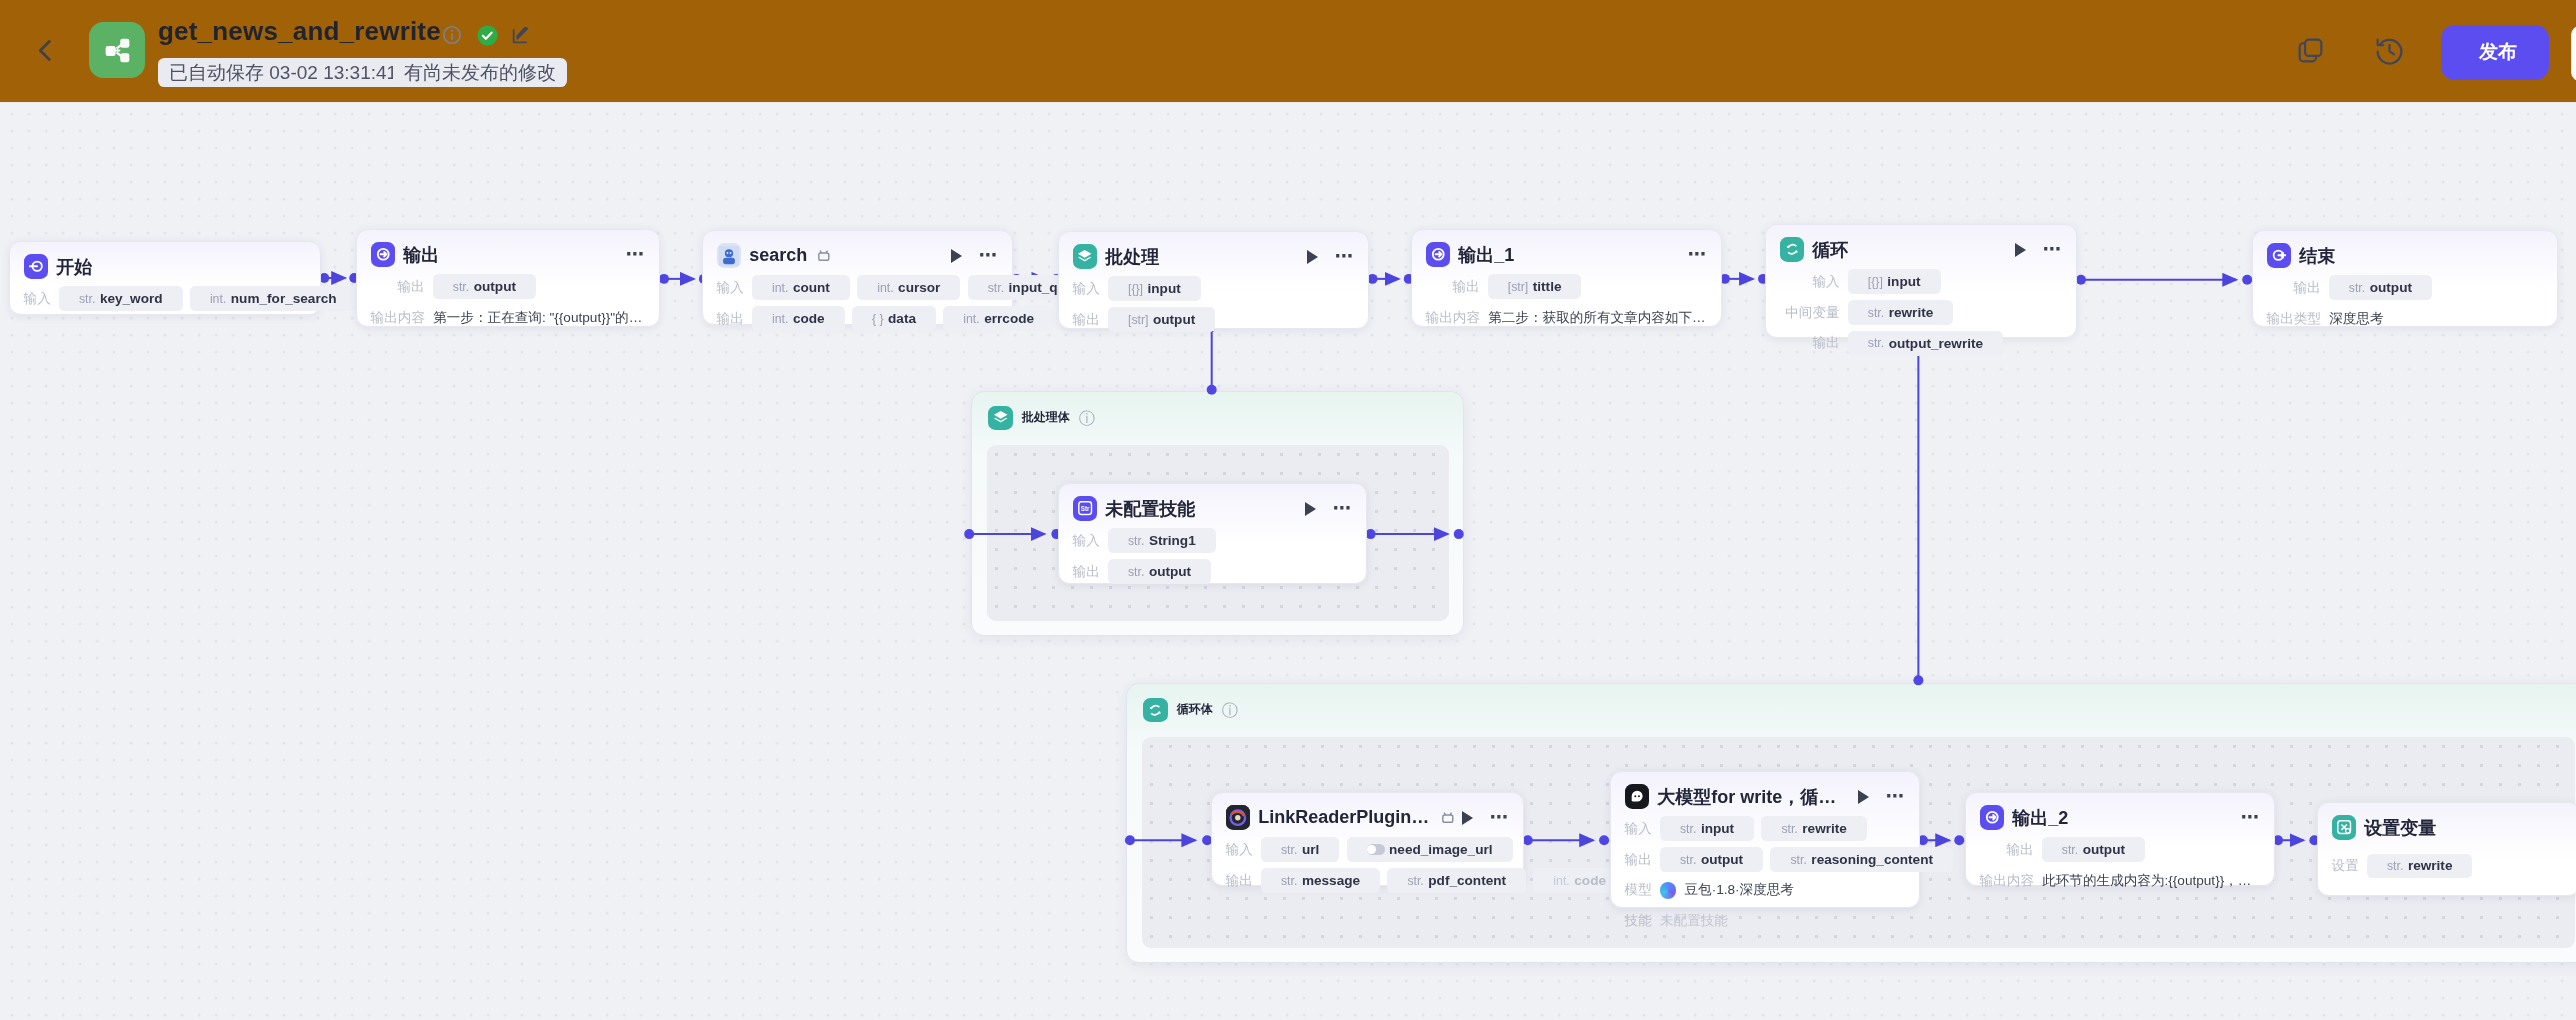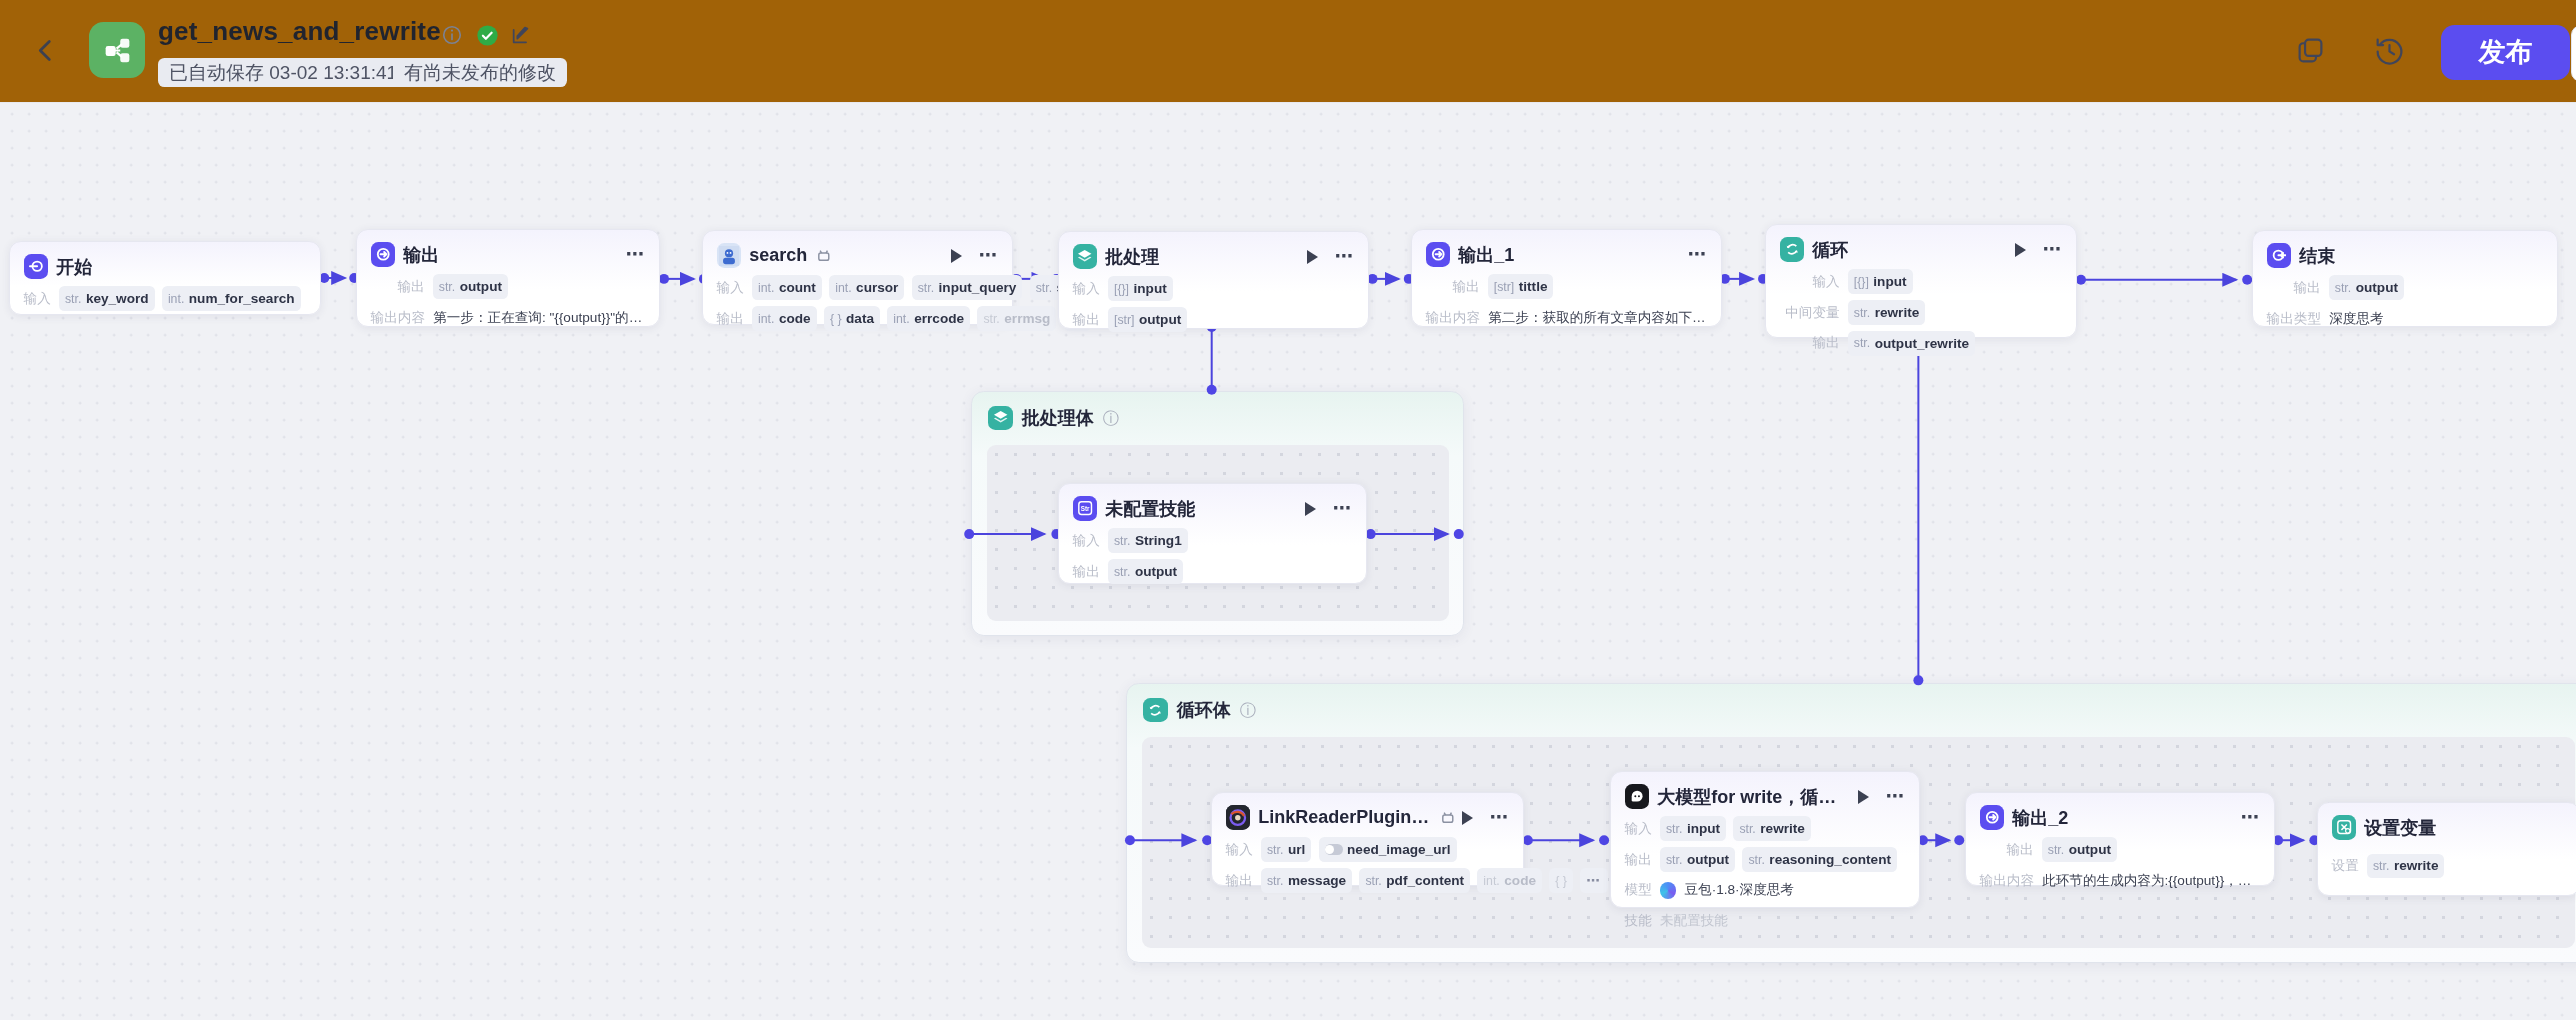"发布" .publish { font-size: 27px -> 19px; padding-left: none -> 6px; width: 129px -> 102px }
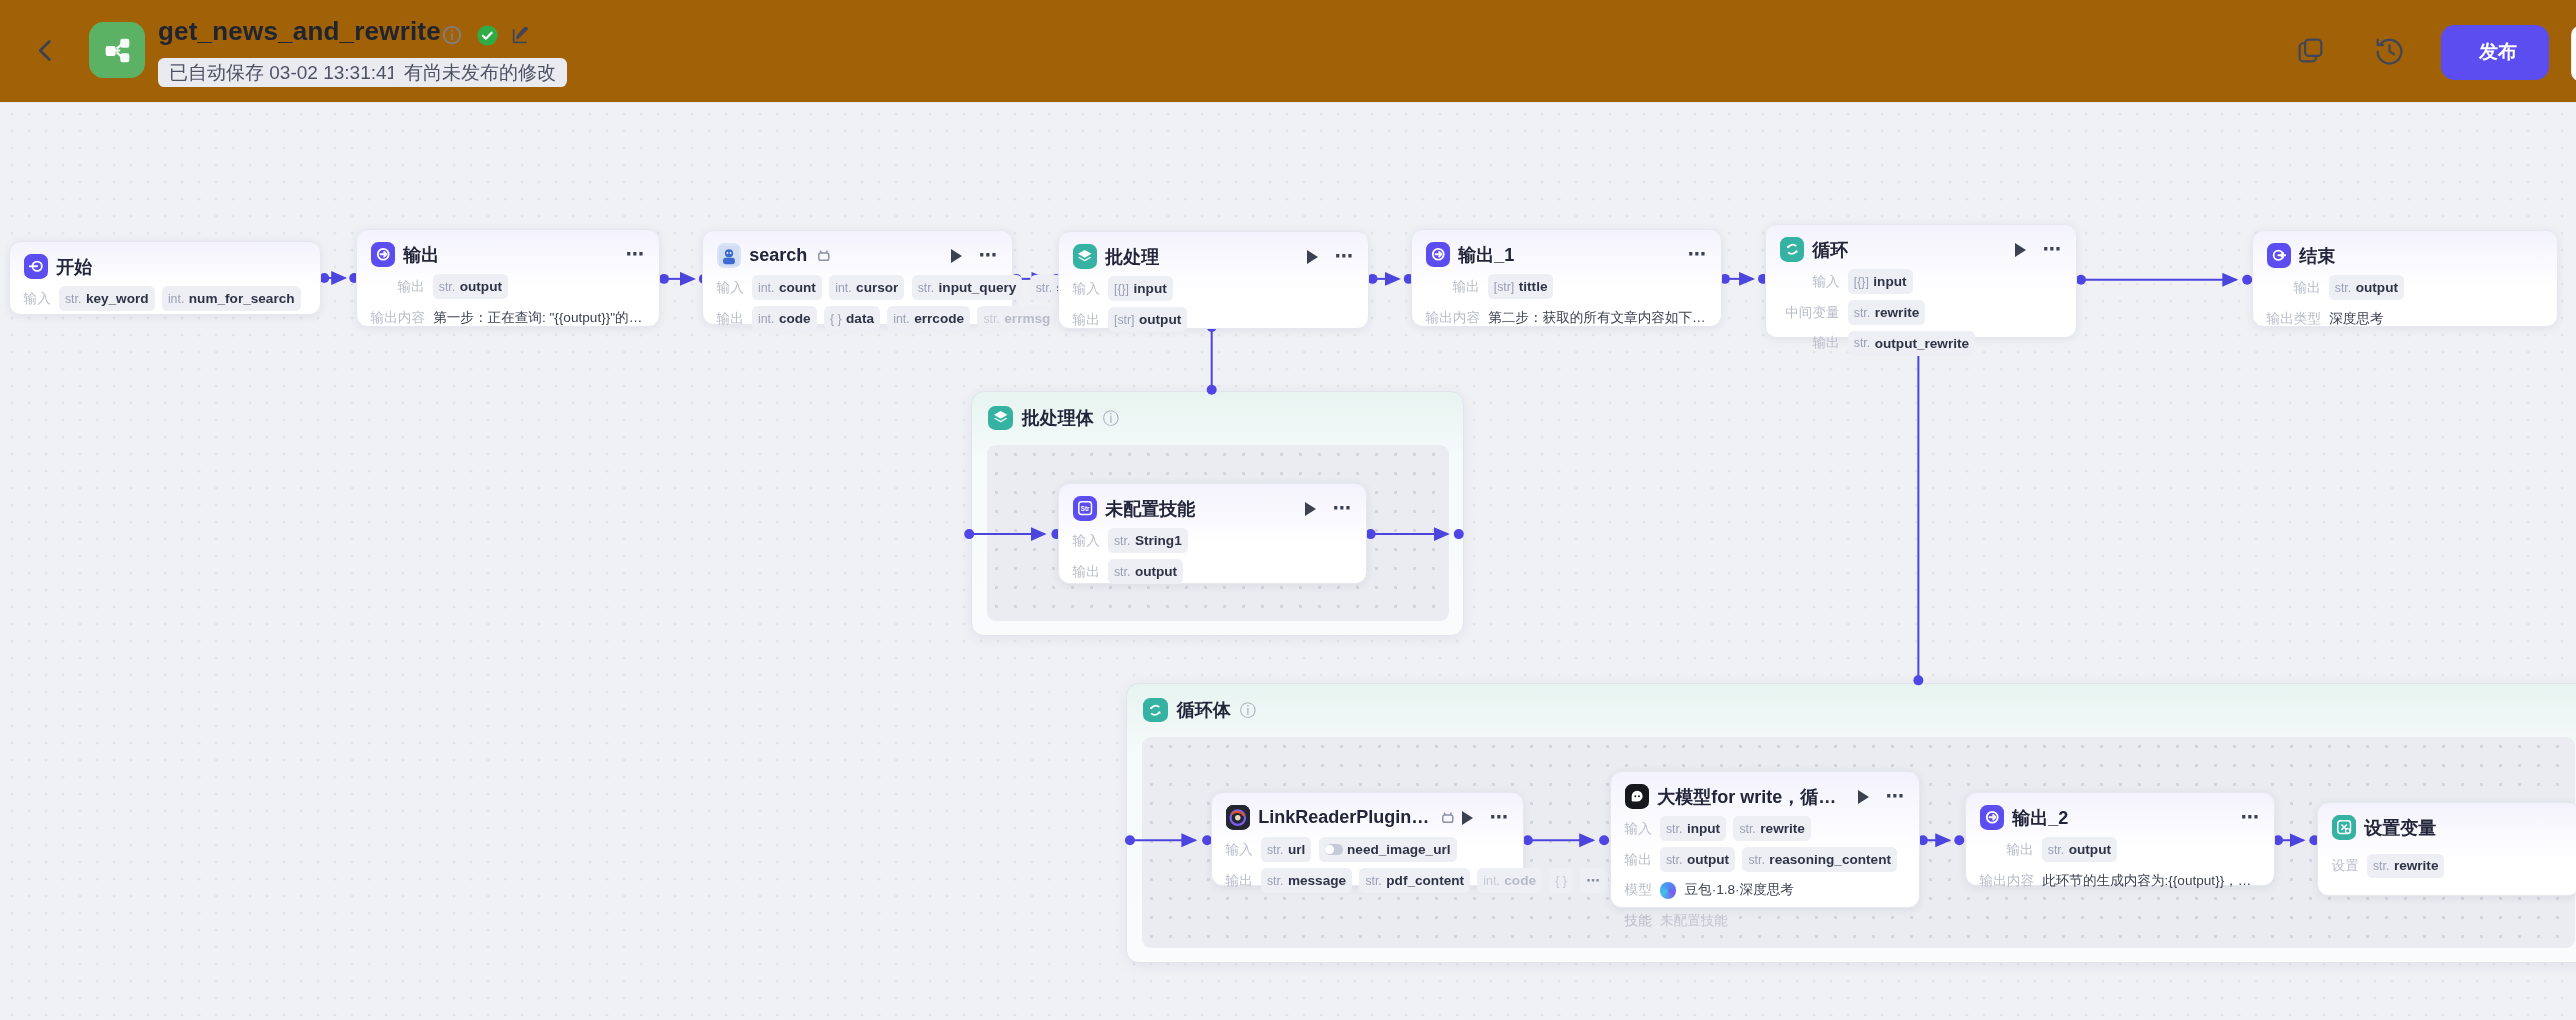"str." .tag { padding: 0 6px -> 0 20px }
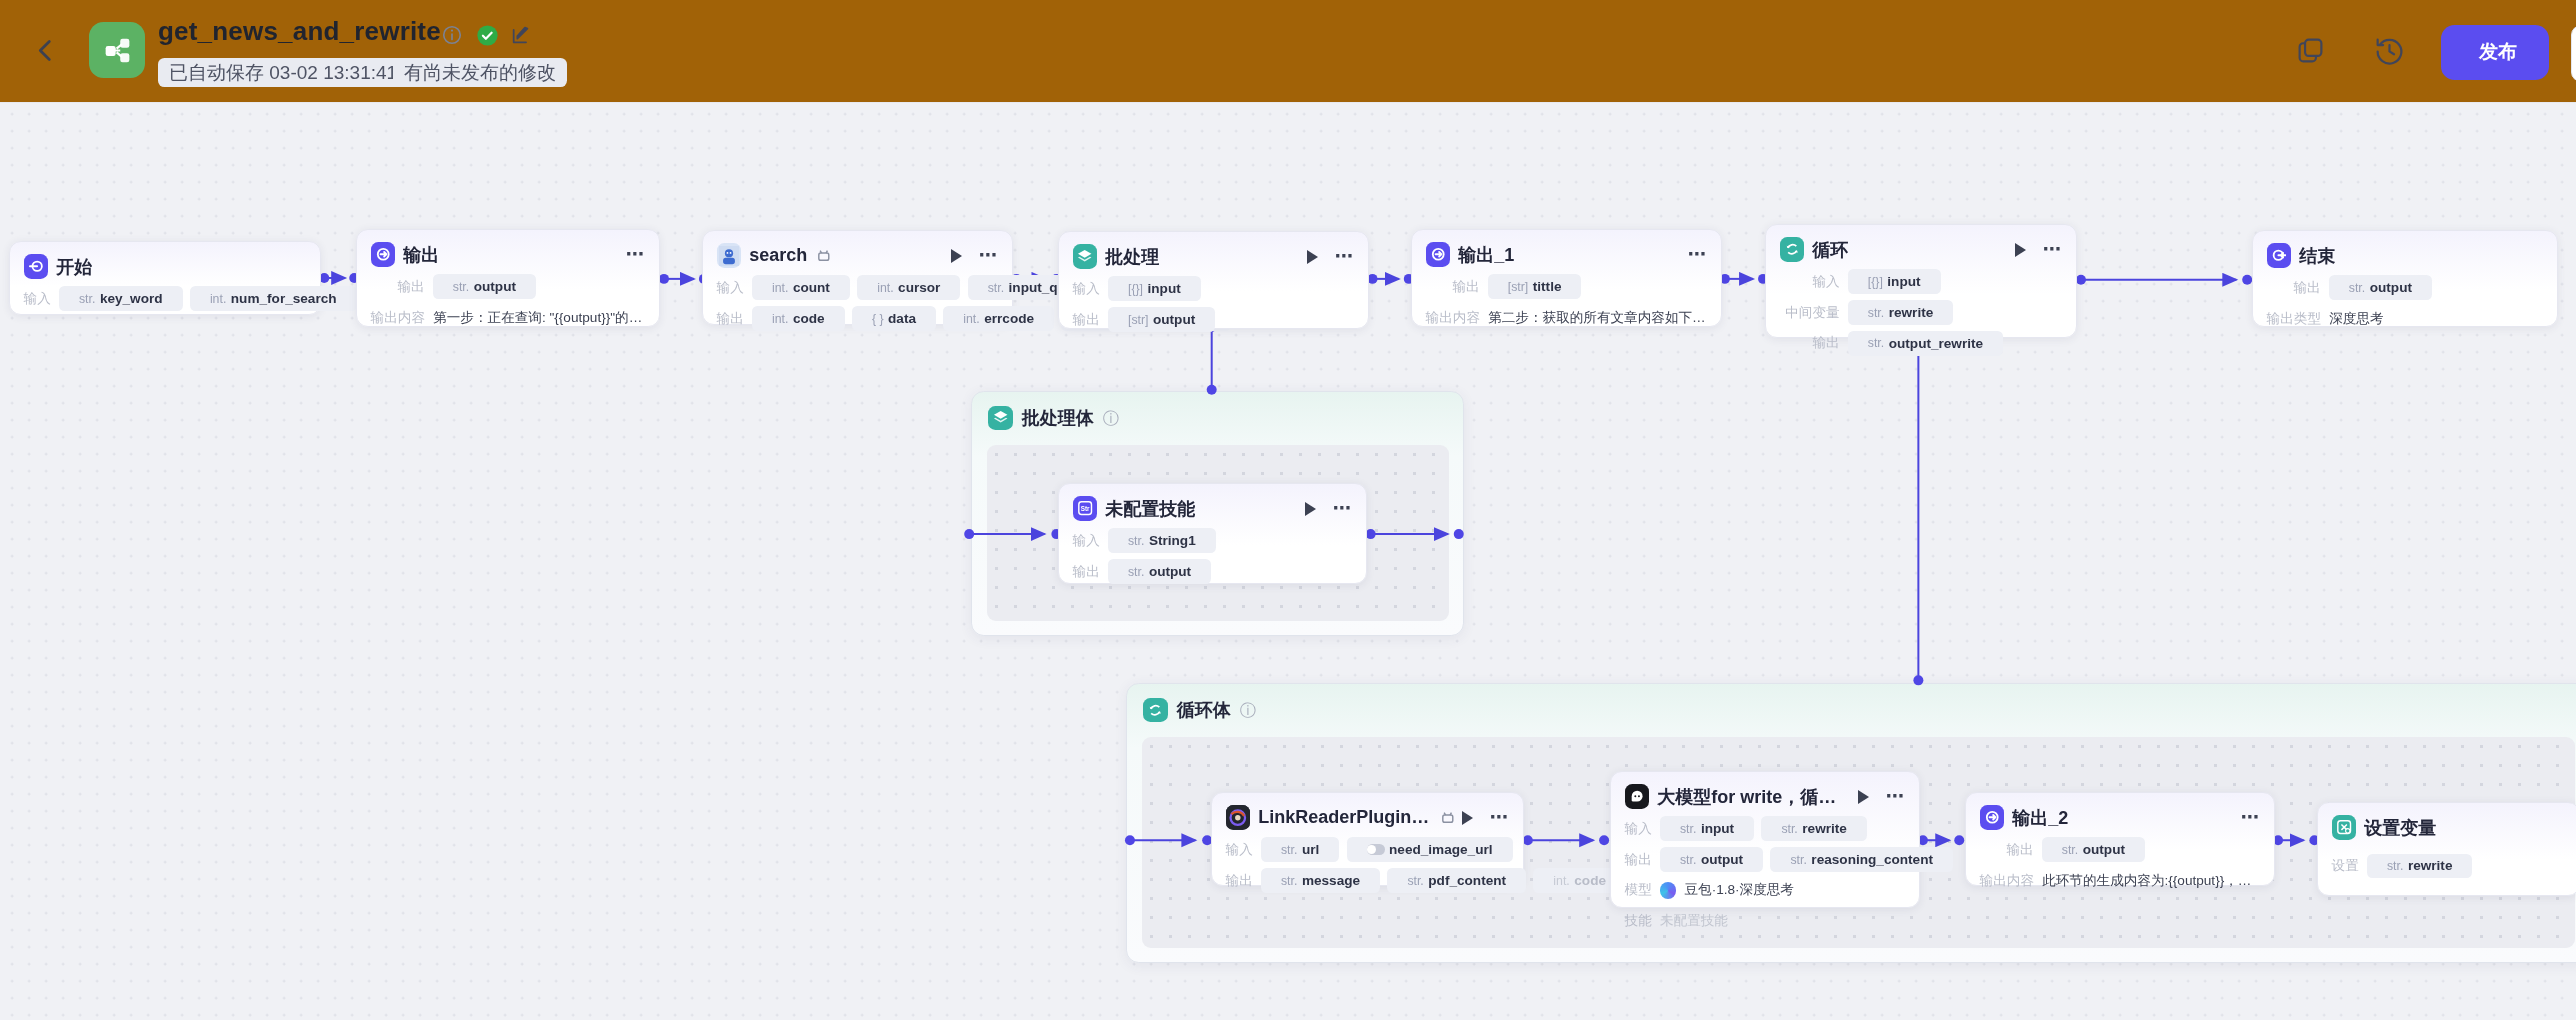"批处理体" .container-title { font-size: 18px -> 12px }
